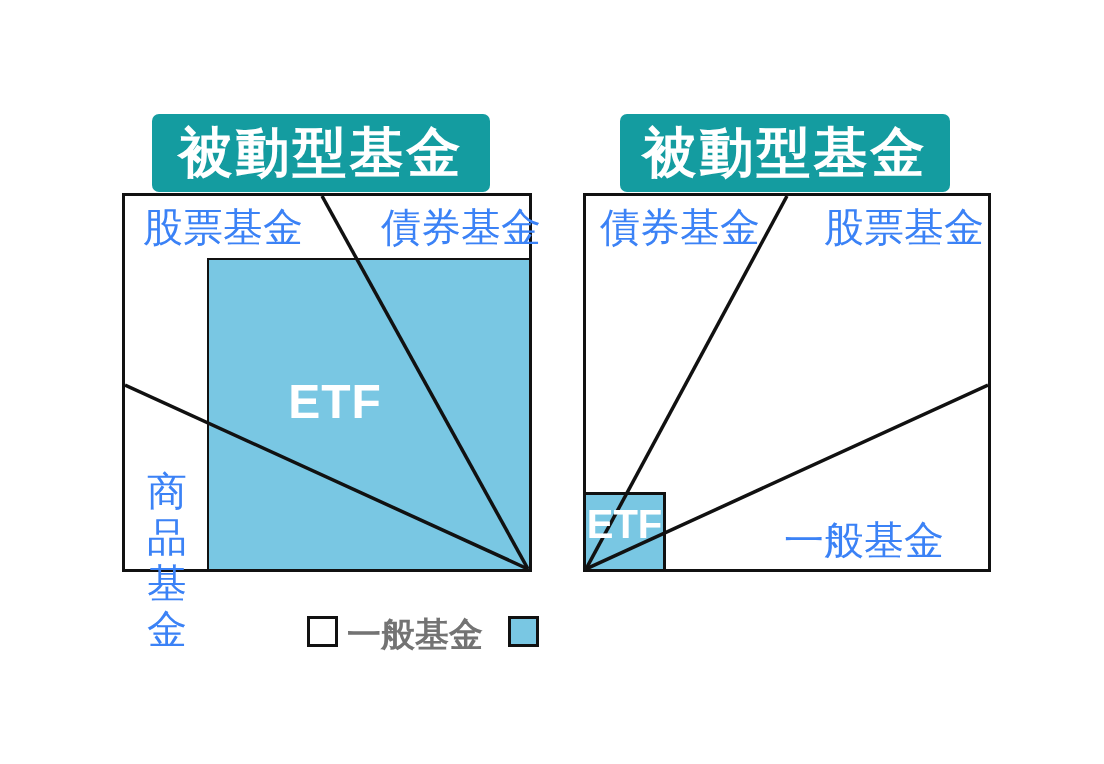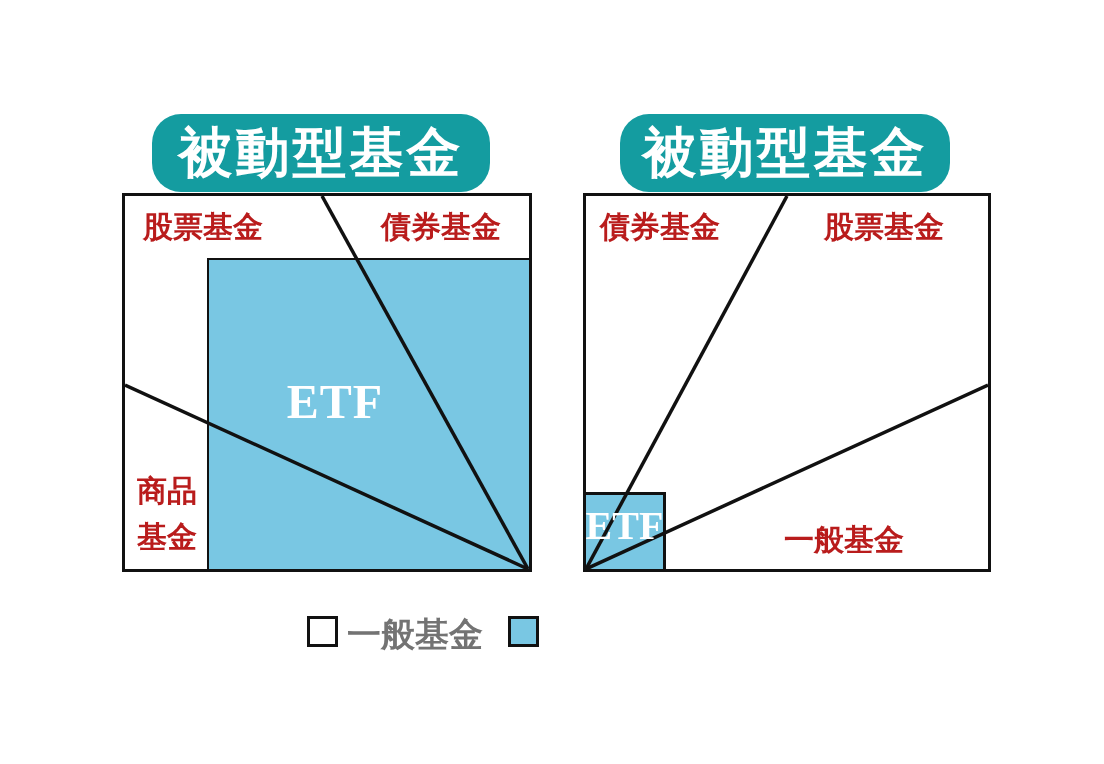"被動型基金" .title-tab { border-radius: 29px -> 7px }
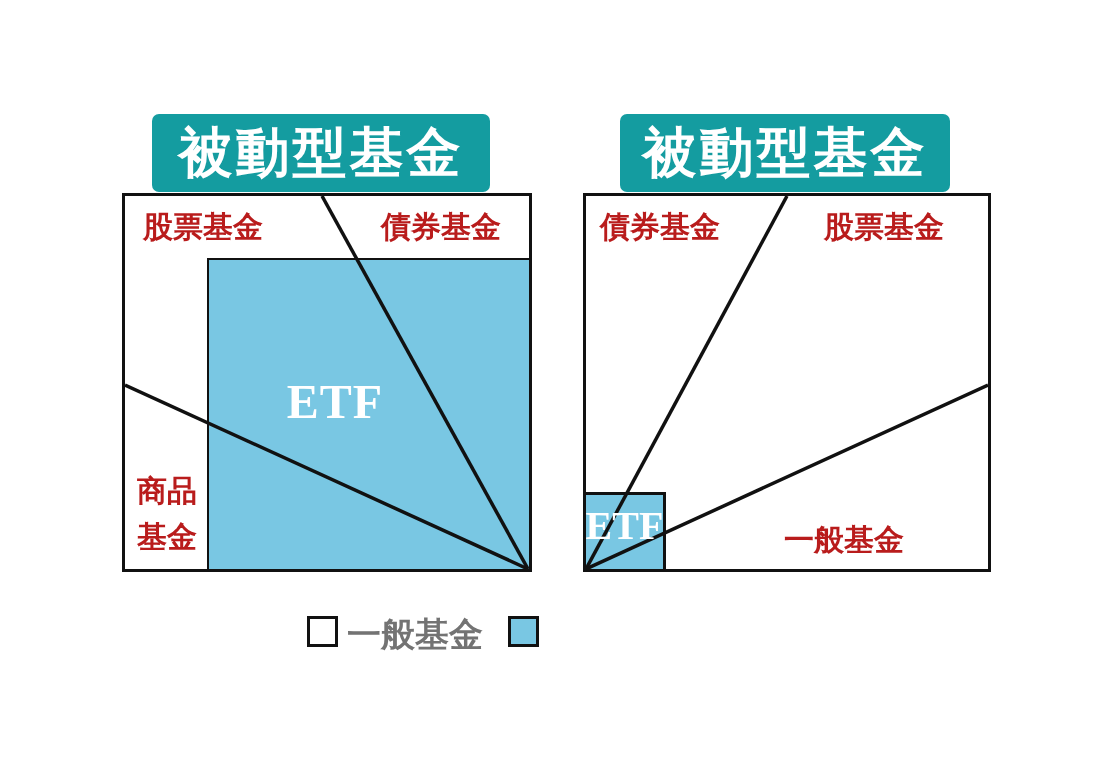"股票基金" .lbl { color: #b91c1c -> #3b82f6; font-size: 30px -> 40px; font-weight: 700 -> 400 }
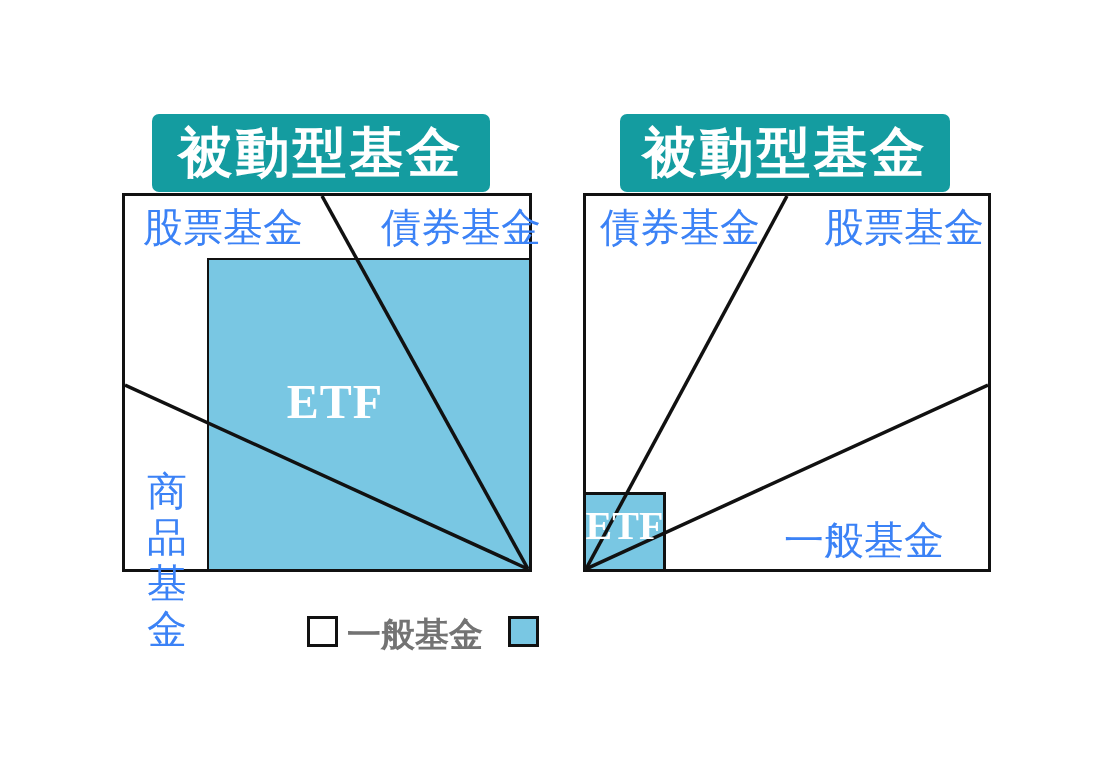"ETF" .etf-text { font-family: Liberation Serif, serif -> Liberation Sans, sans-serif }
